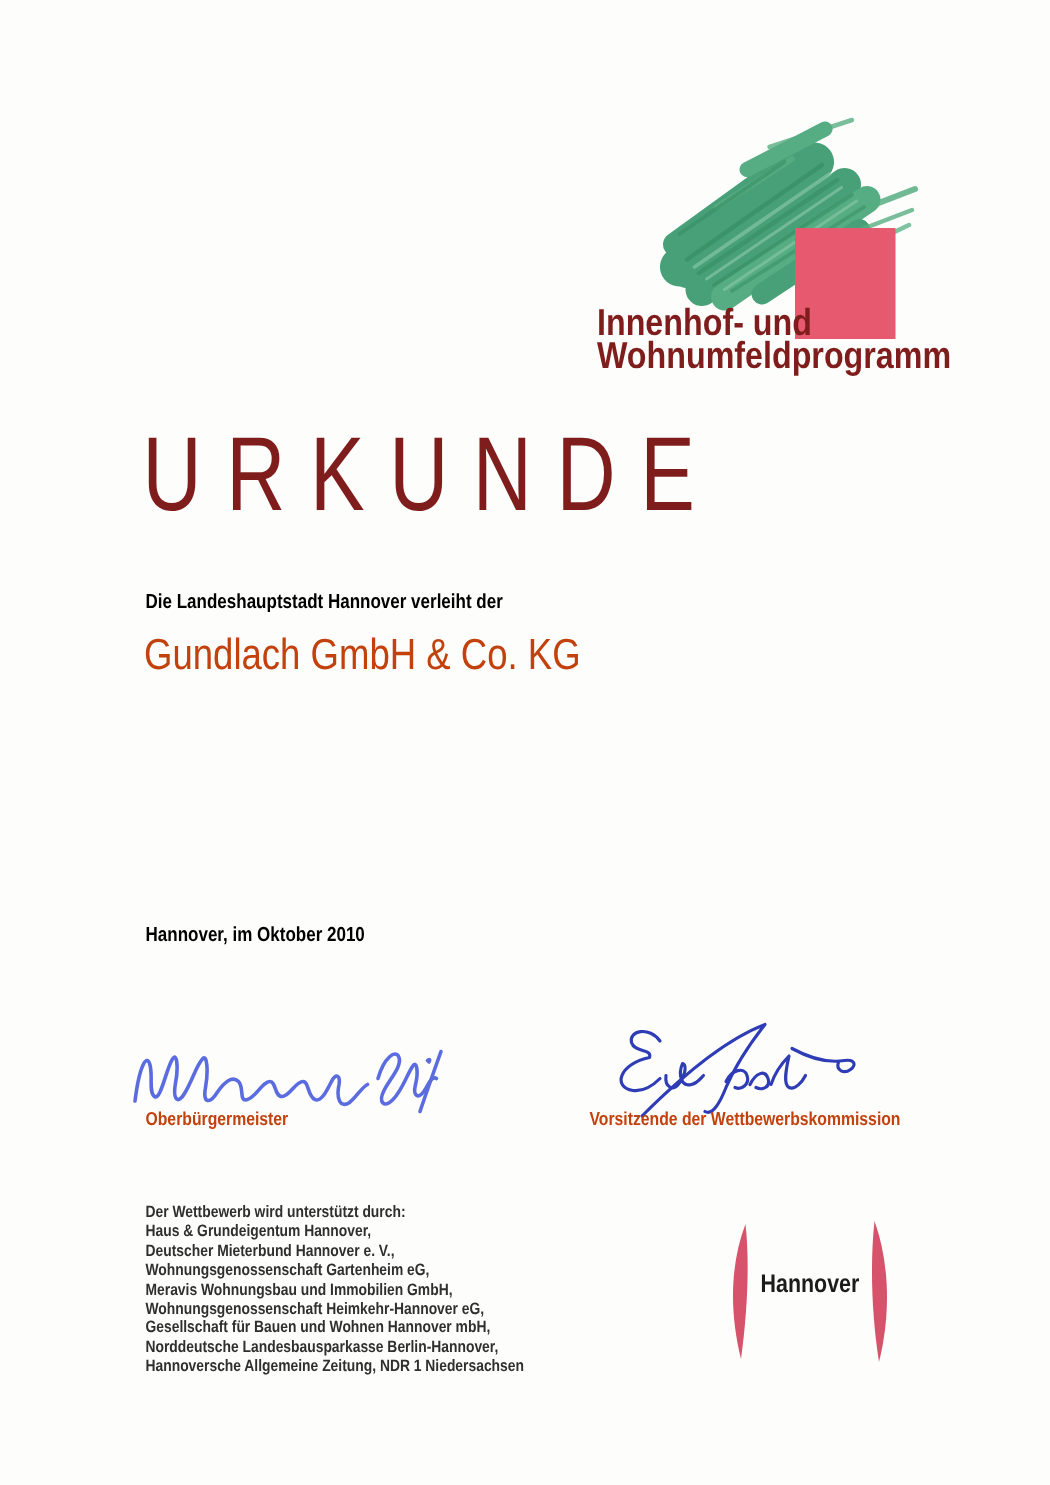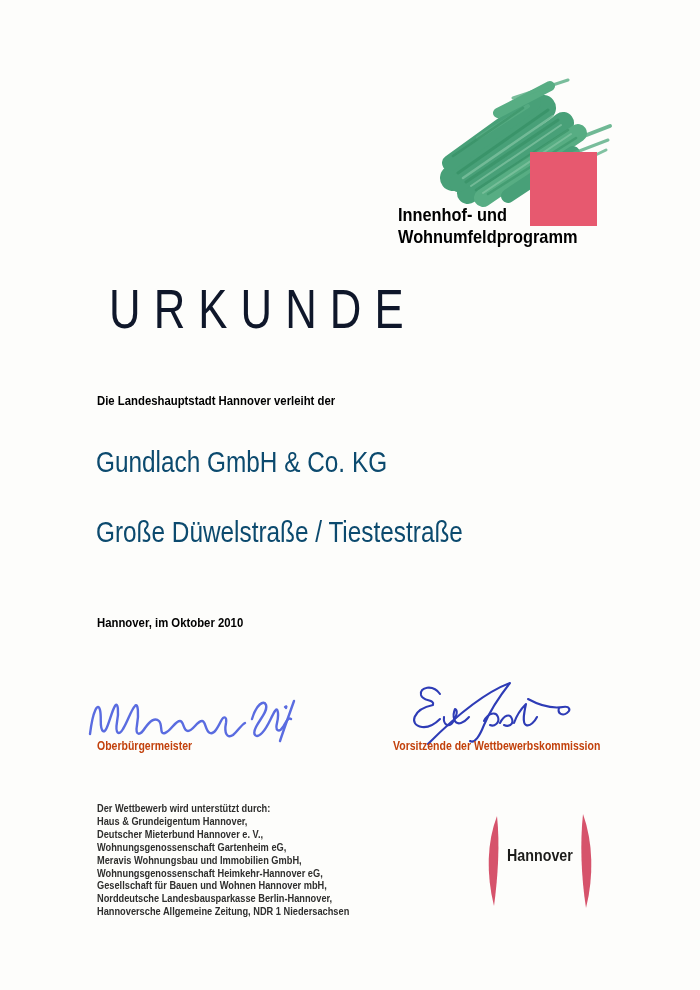"Innenhof- und" .program-logo-text { color: #000000 -> #7f1d1d; font-size: 19px -> 25px }
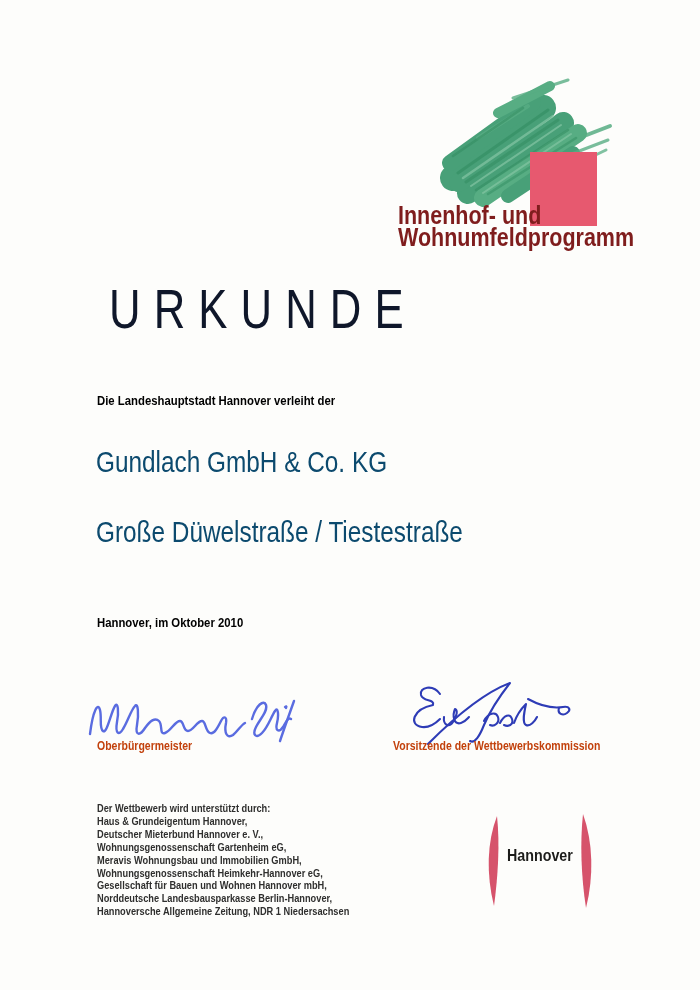"URKUNDE" .cert-title { color: #0f172a -> #7f1d1d; font-size: 56px -> 70px; left: 109px -> 95px }
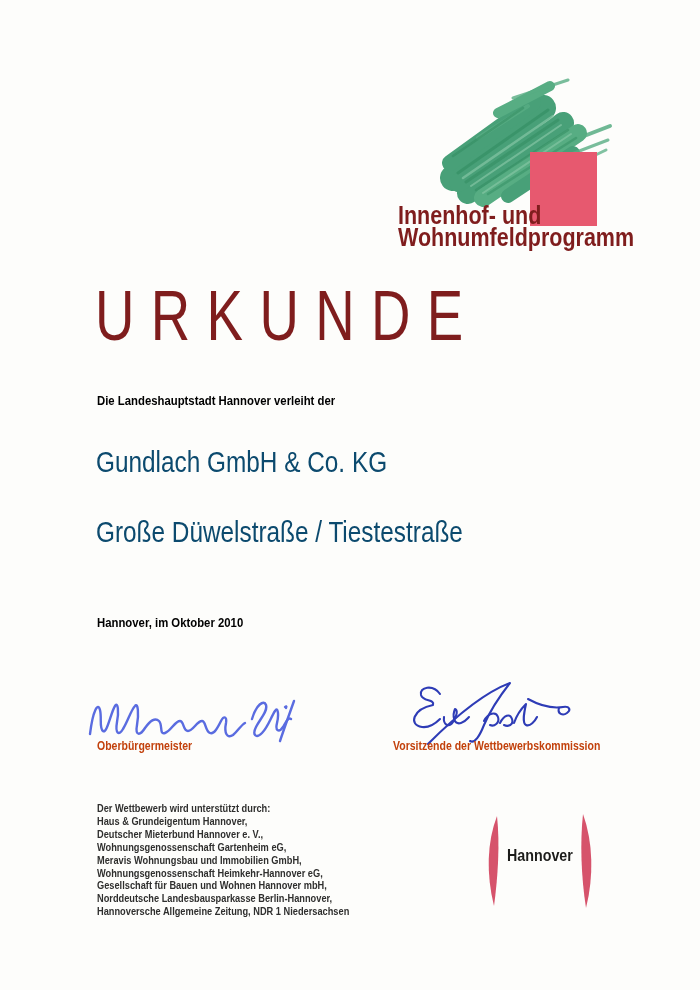"Gundlach GmbH & Co. KG" .big-line { color: #0c4a6e -> #c2410c; margin-top: 25px -> none }
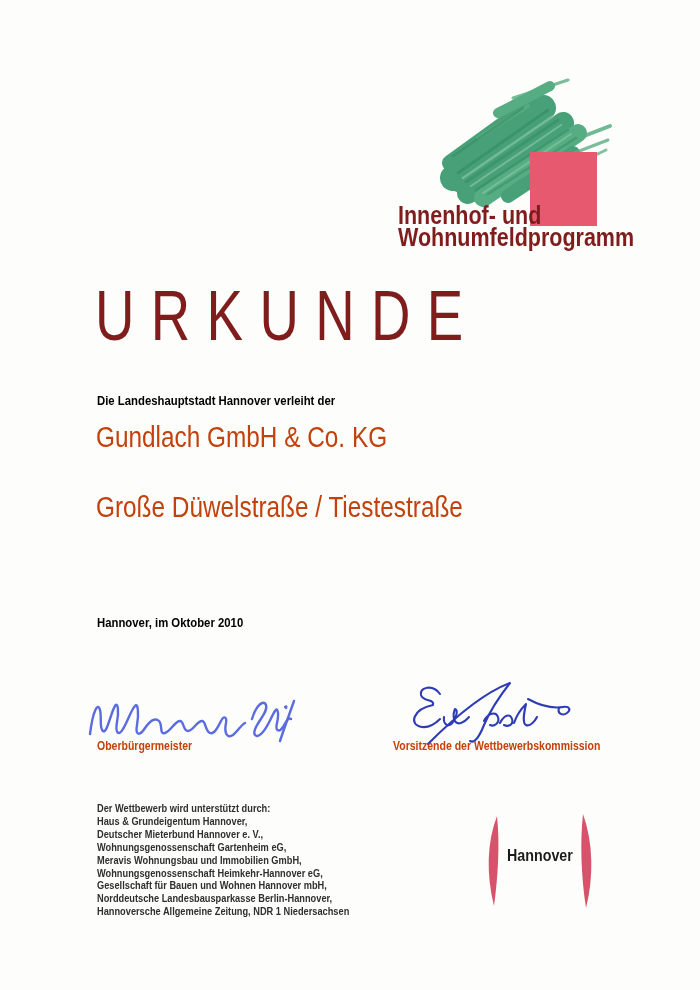"Große Düwelstraße / Tiestestraße" div.abs { html: <div> <span>Große Düwelstraße / Tiestestraße</span> </div> -> none }
